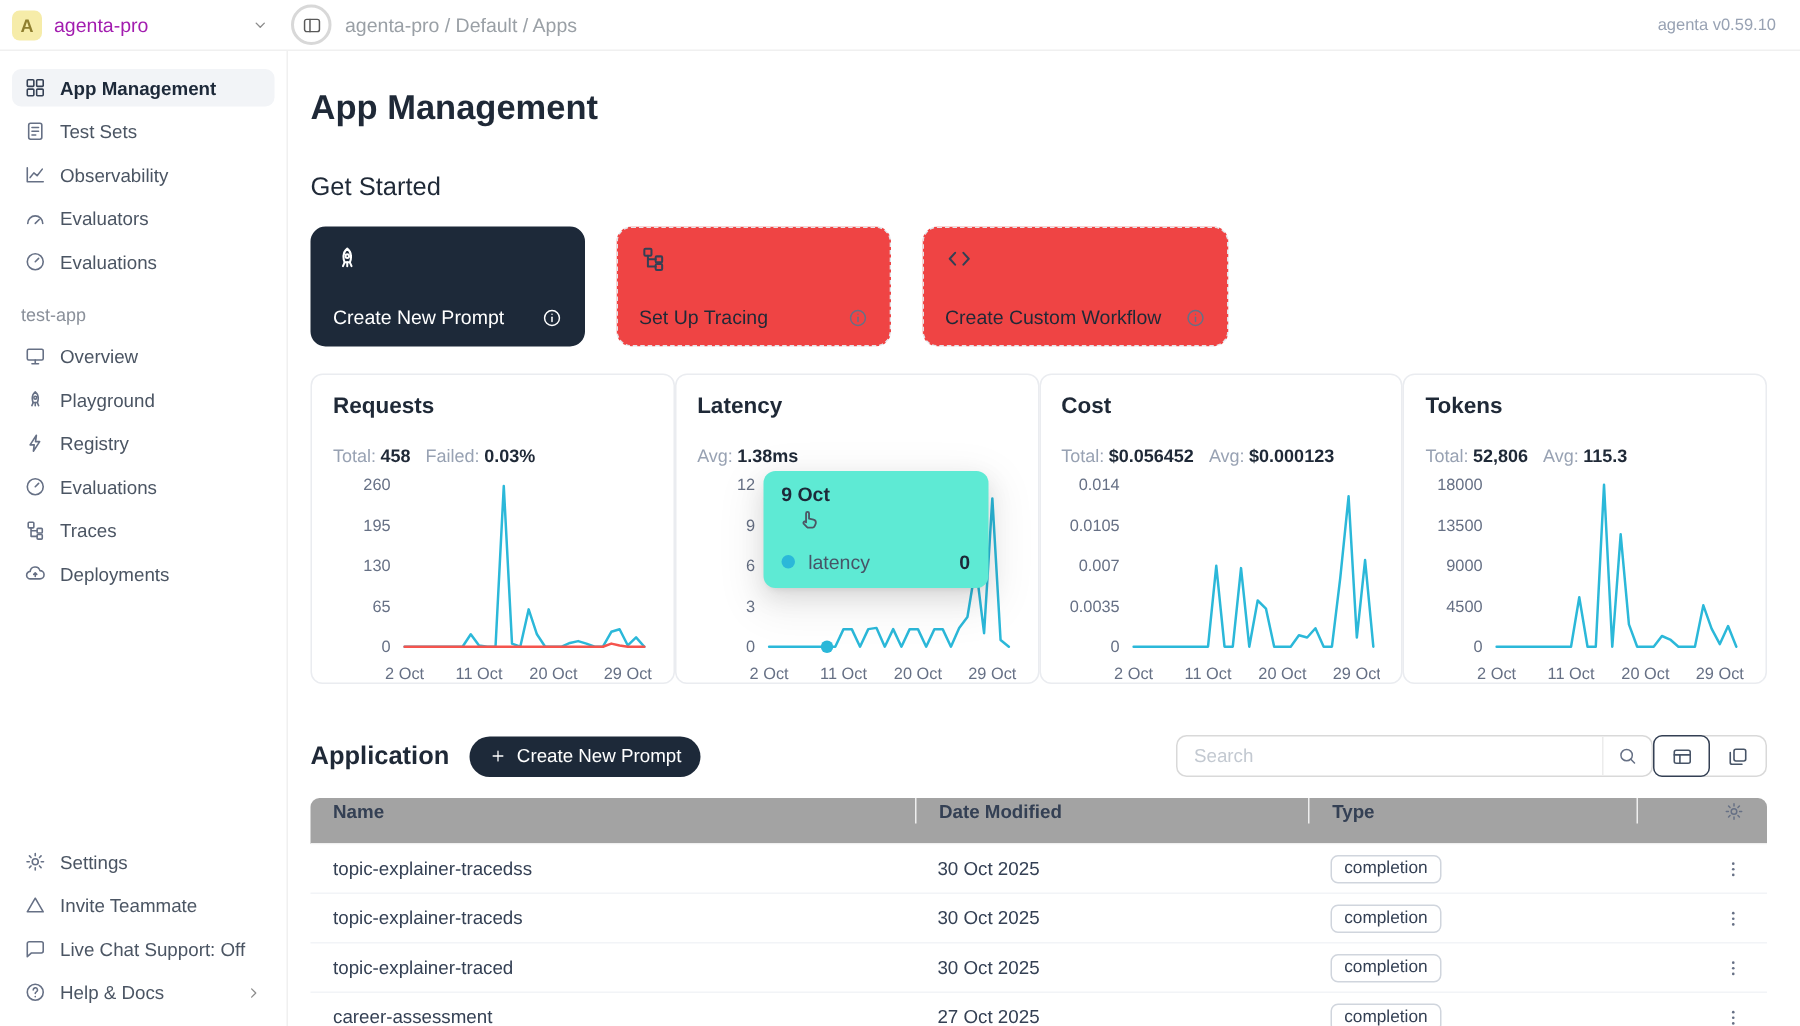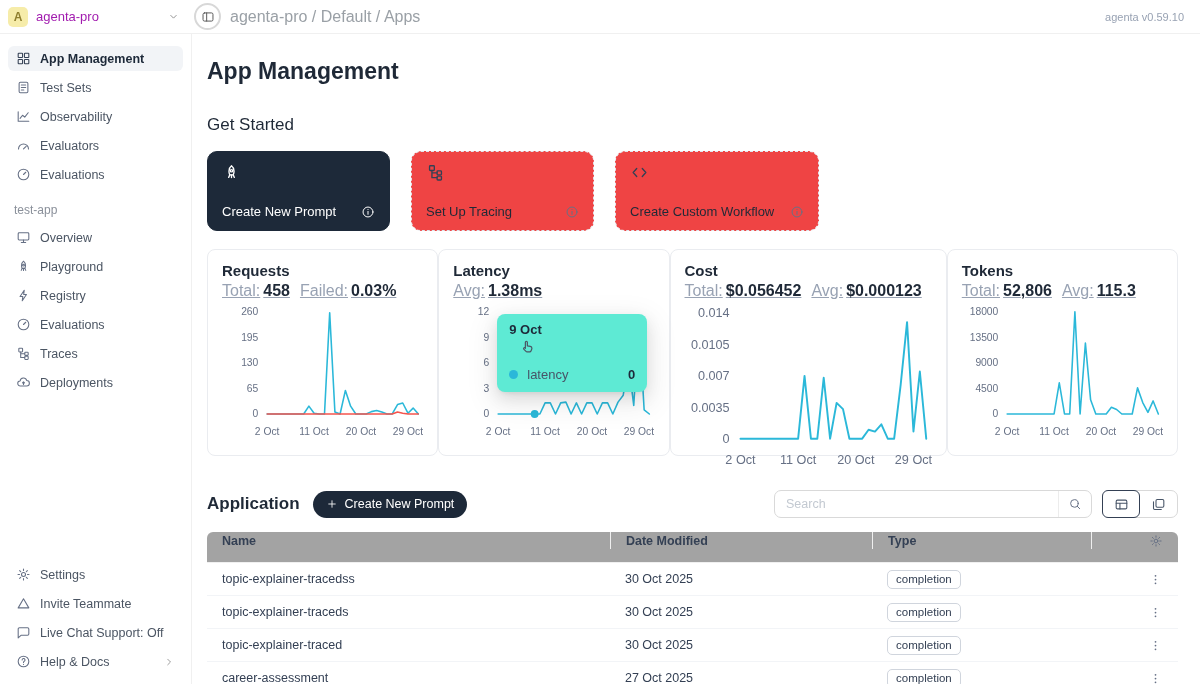"agenta-pro / Default / Apps" .breadcrumb { font-size: 16px -> 13px }
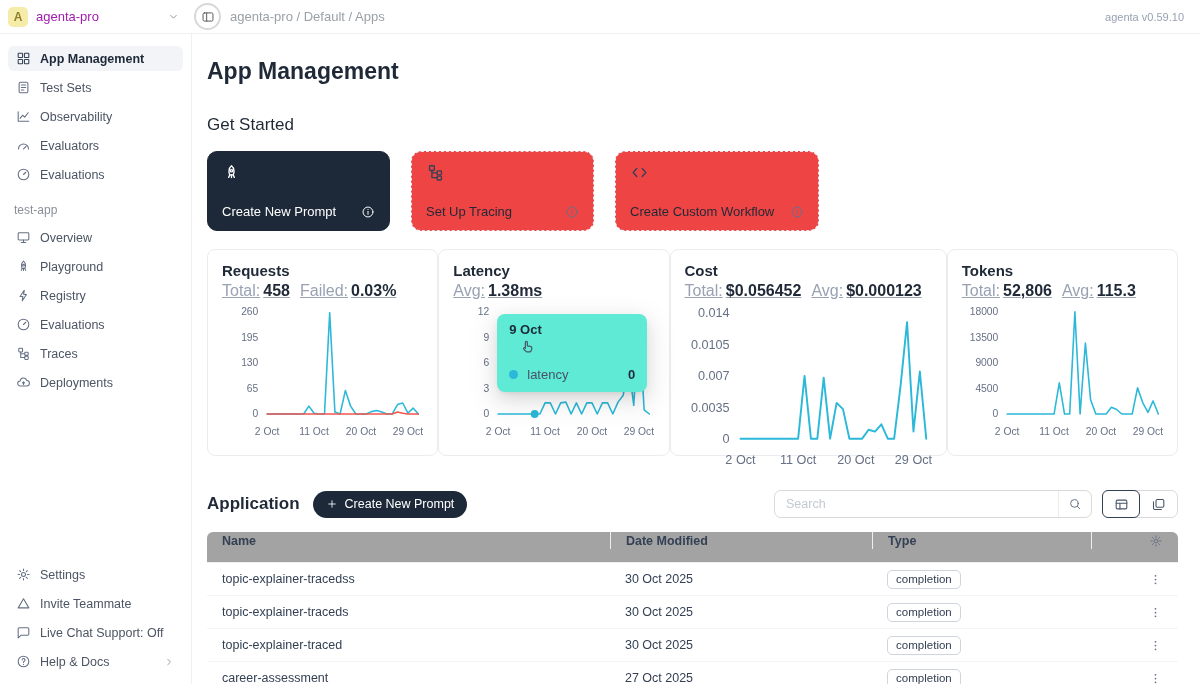"Total: 458 Failed: 0.03%" .c-stats { font-size: 16px -> 12px; margin-top: 3px -> 18px; text-decoration: underline -> none }
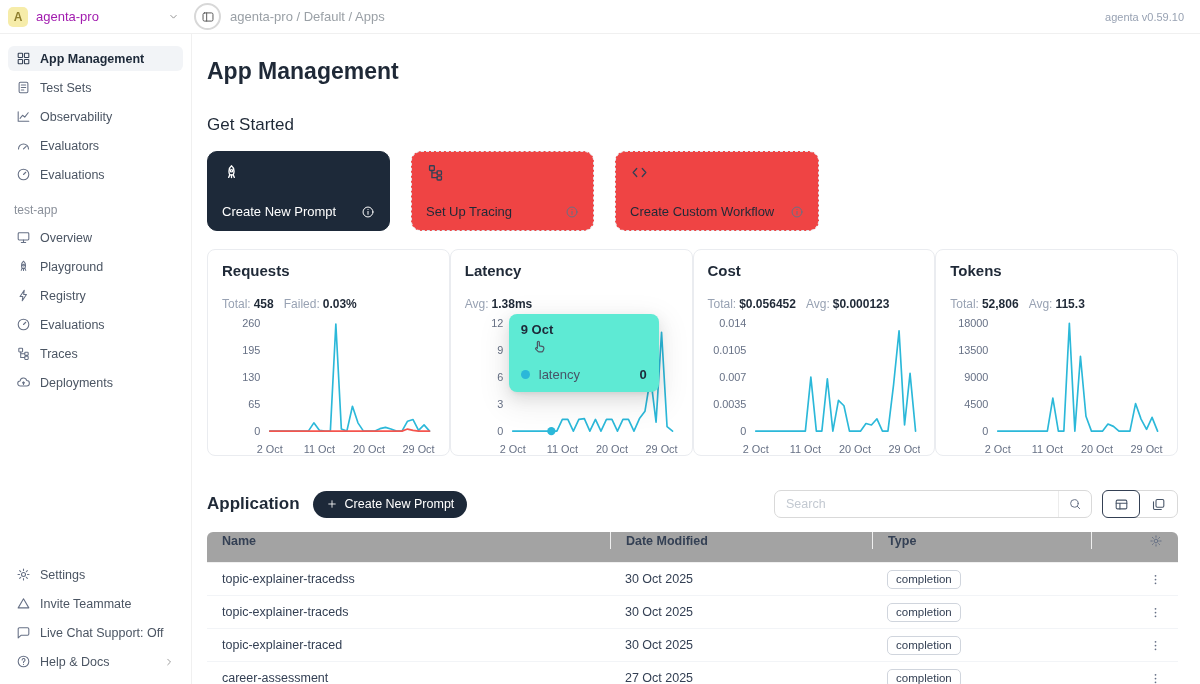"Search" .app-header-right { gap: 10px -> none }
